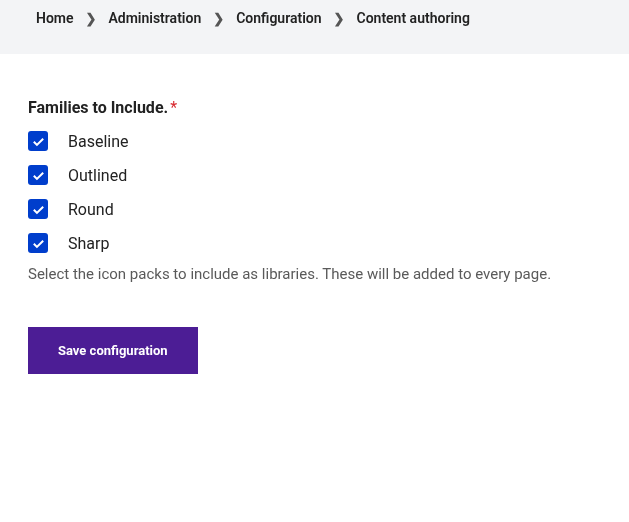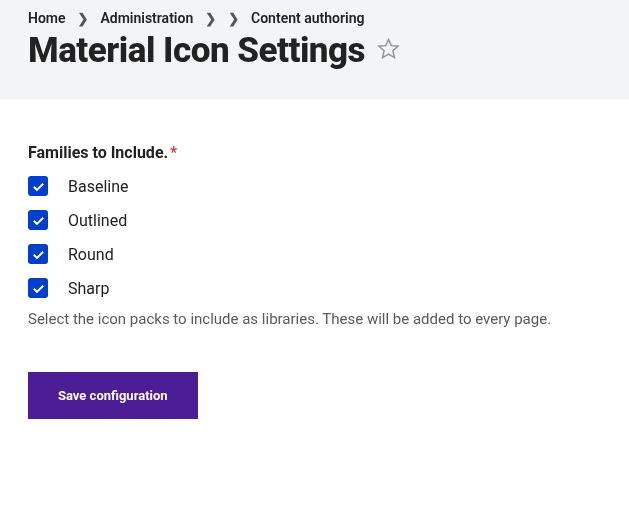"Home" .header-region { padding: 10px 28px 28px 28px -> 10px 28px 28px 36px }
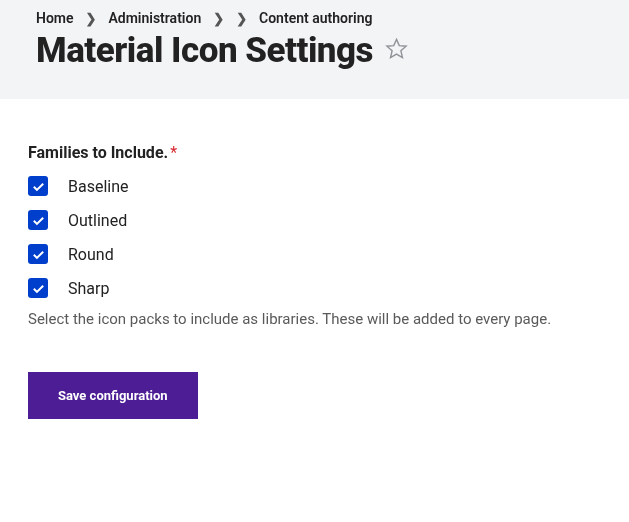"Configuration" a { html: none -> <a>Configuration</a> }
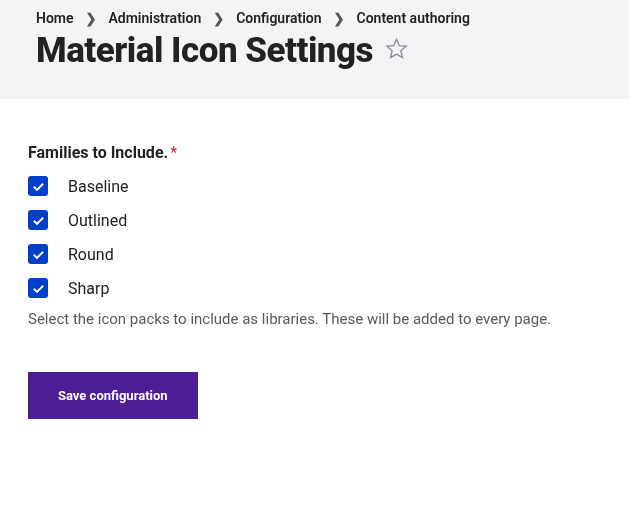"Material Icon Settings" div.page-title-row { html: <div> <h1>Material Icon Settings</h1> <span> <svg> <polygon></polygon> </svg> </span> </div> -> none }
